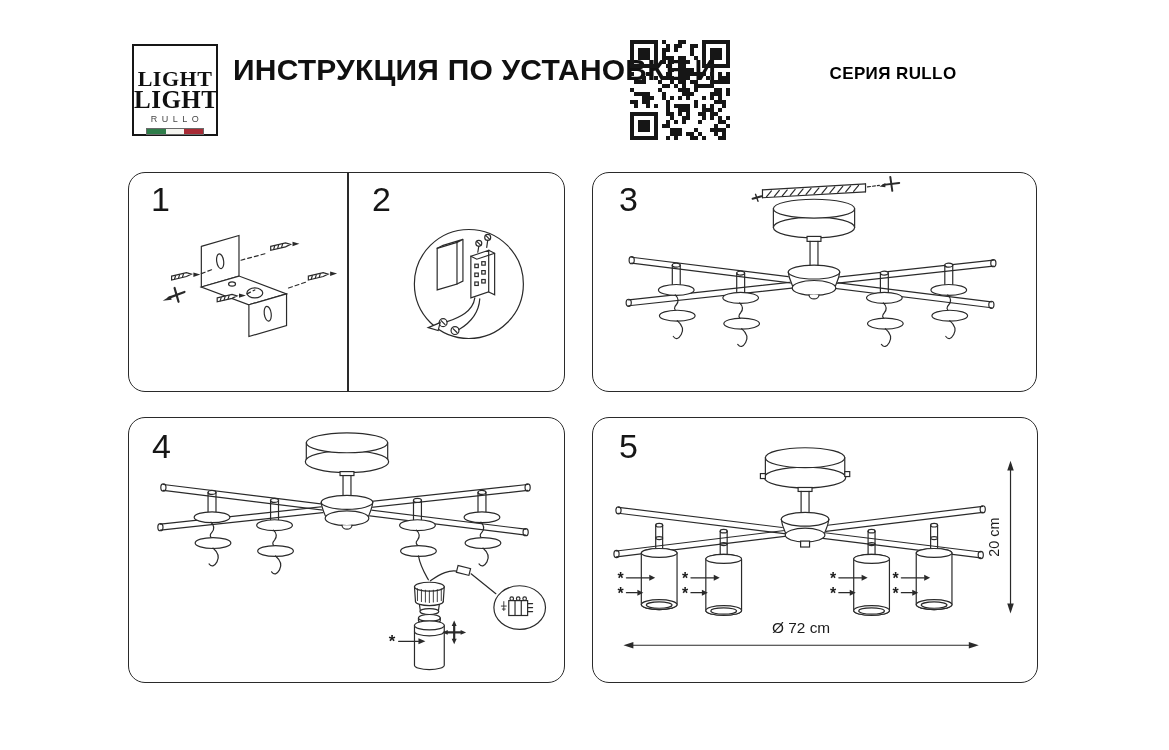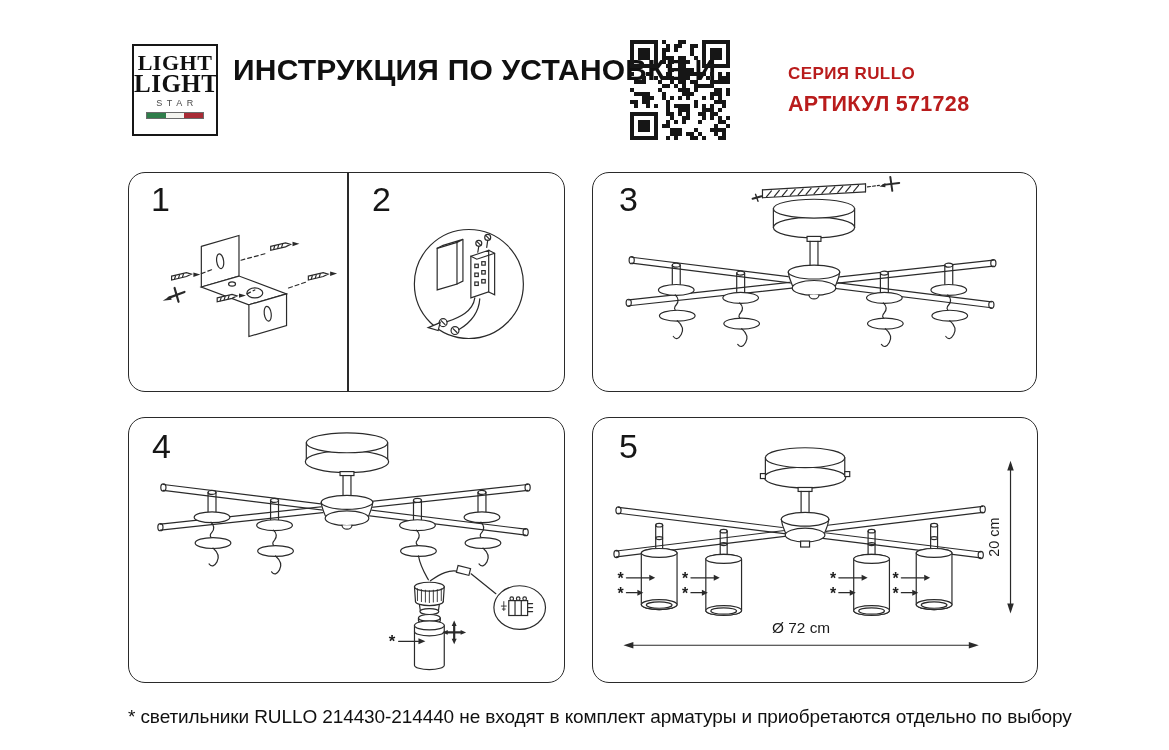"LIGHT" .logo { padding-top: 7px -> 23px }
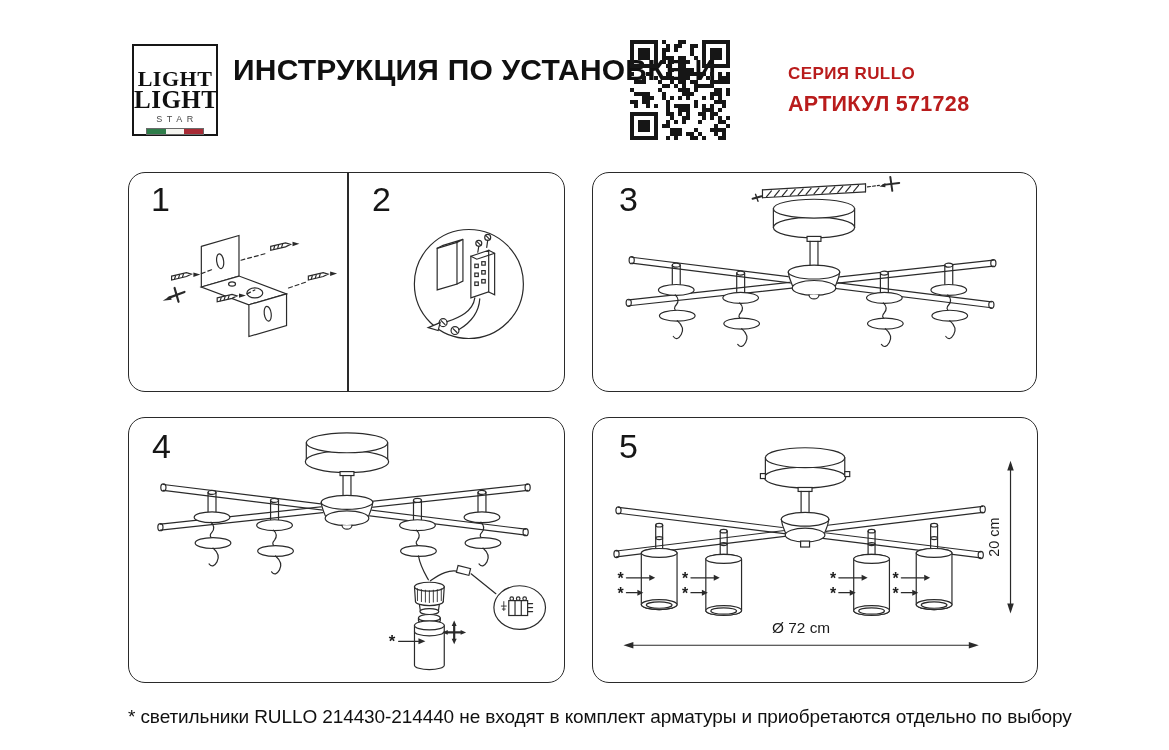"СЕРИЯ RULLO" .codes { color: #b91c1c -> #000000; text-align: left -> center }
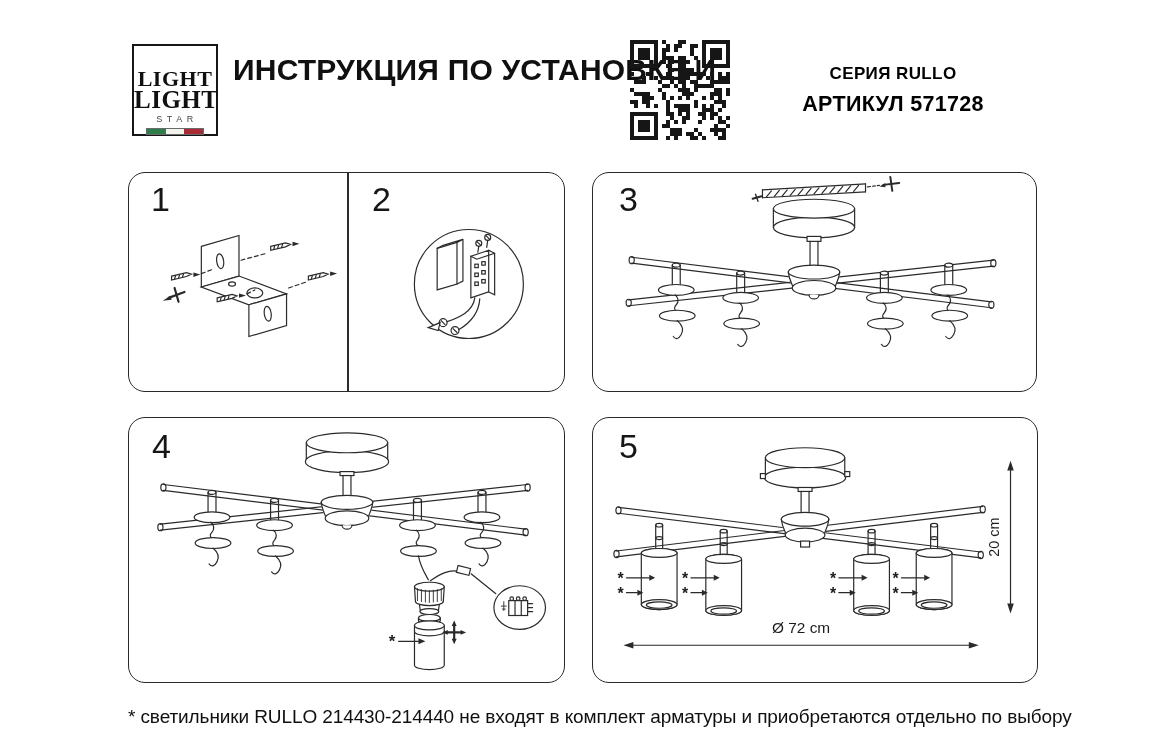"АРТИКУЛ 571728" div.article { html: <div>АРТИКУЛ 571728</div> -> none }
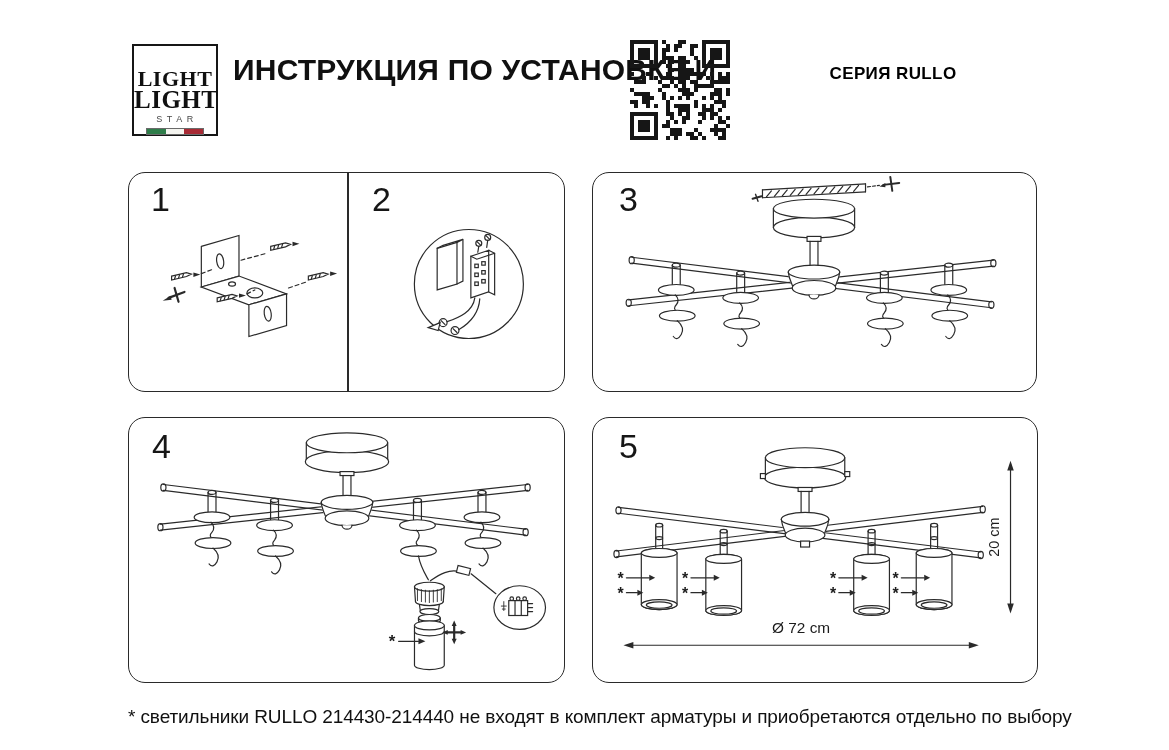"STAR" div.l3 { text: STAR -> RULLO }
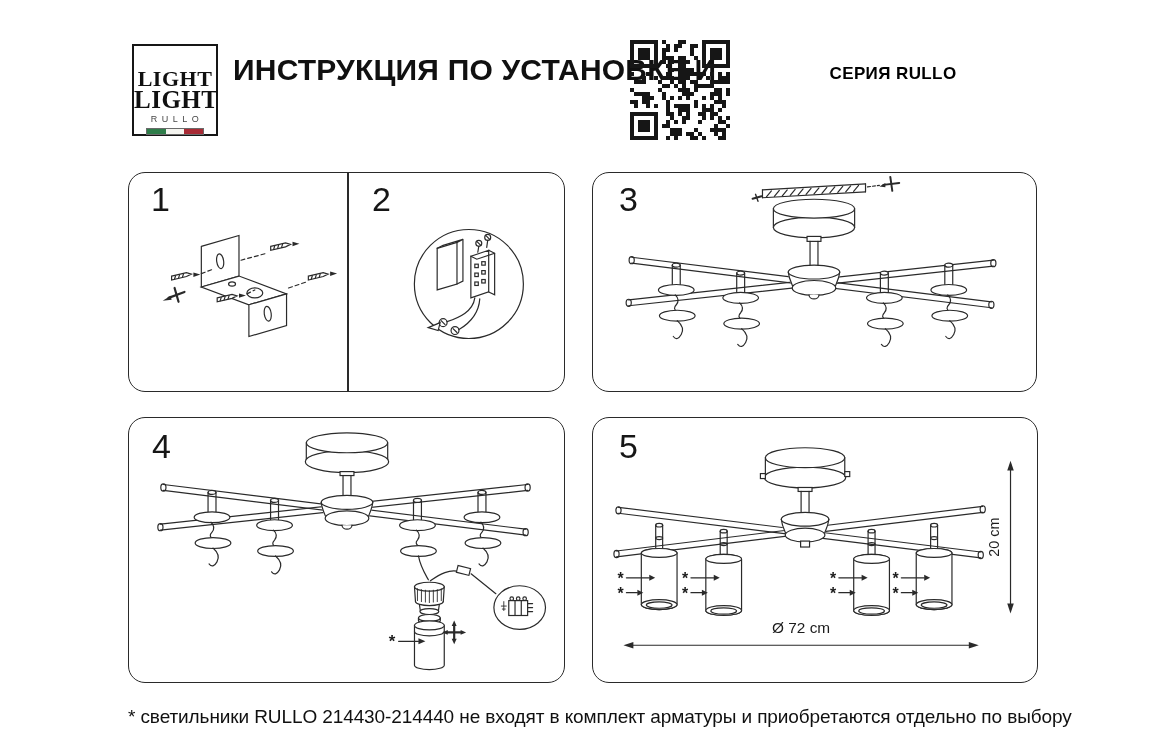"* светильники RULLO 214430-214440 не" div.footnote { html: <div>* светильники RULLO 214430-214440 не входят в комплект арматуры и приобретаются отдельно по выбору</div> -> none }
